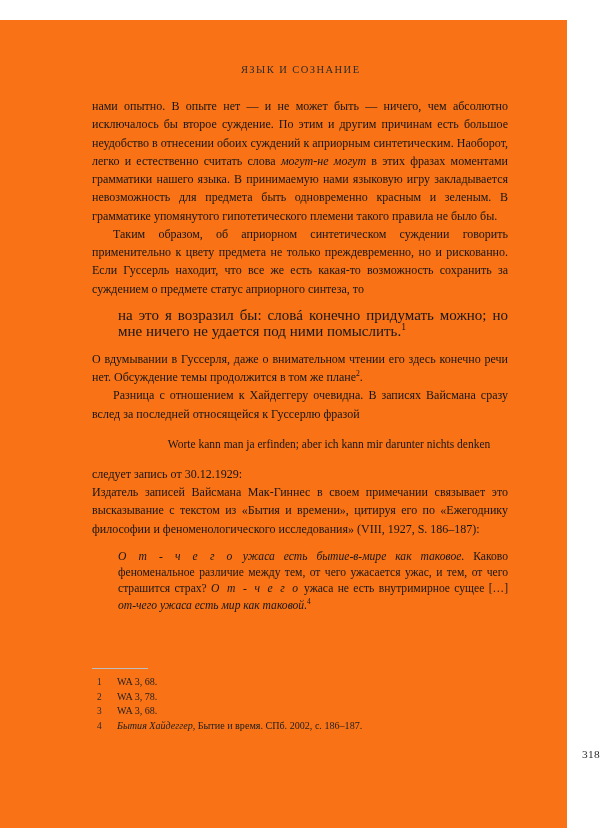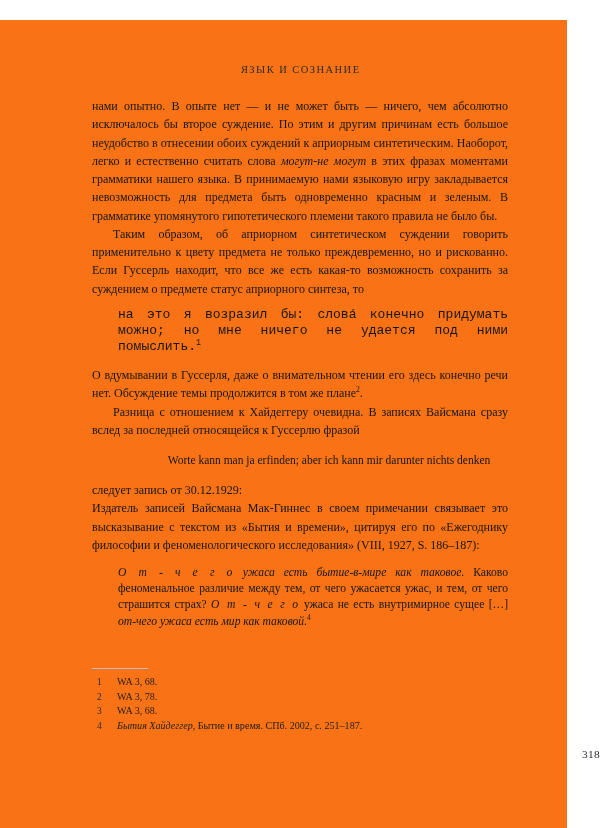"на это я возразил бы:" .quote { font-family: Liberation Mono, monospace -> none; font-size: 13px -> 15px }
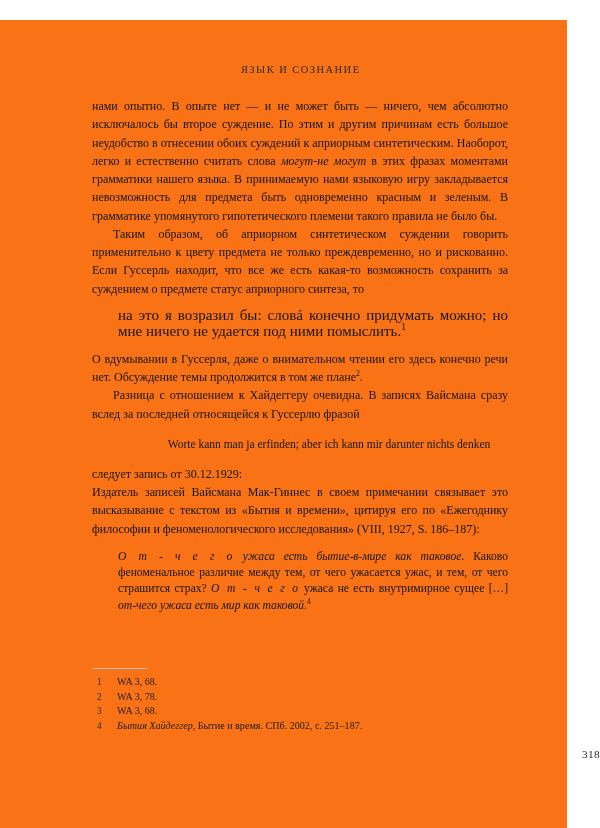", Бытие и время. СПб." span { text: 251 -> 186 }
